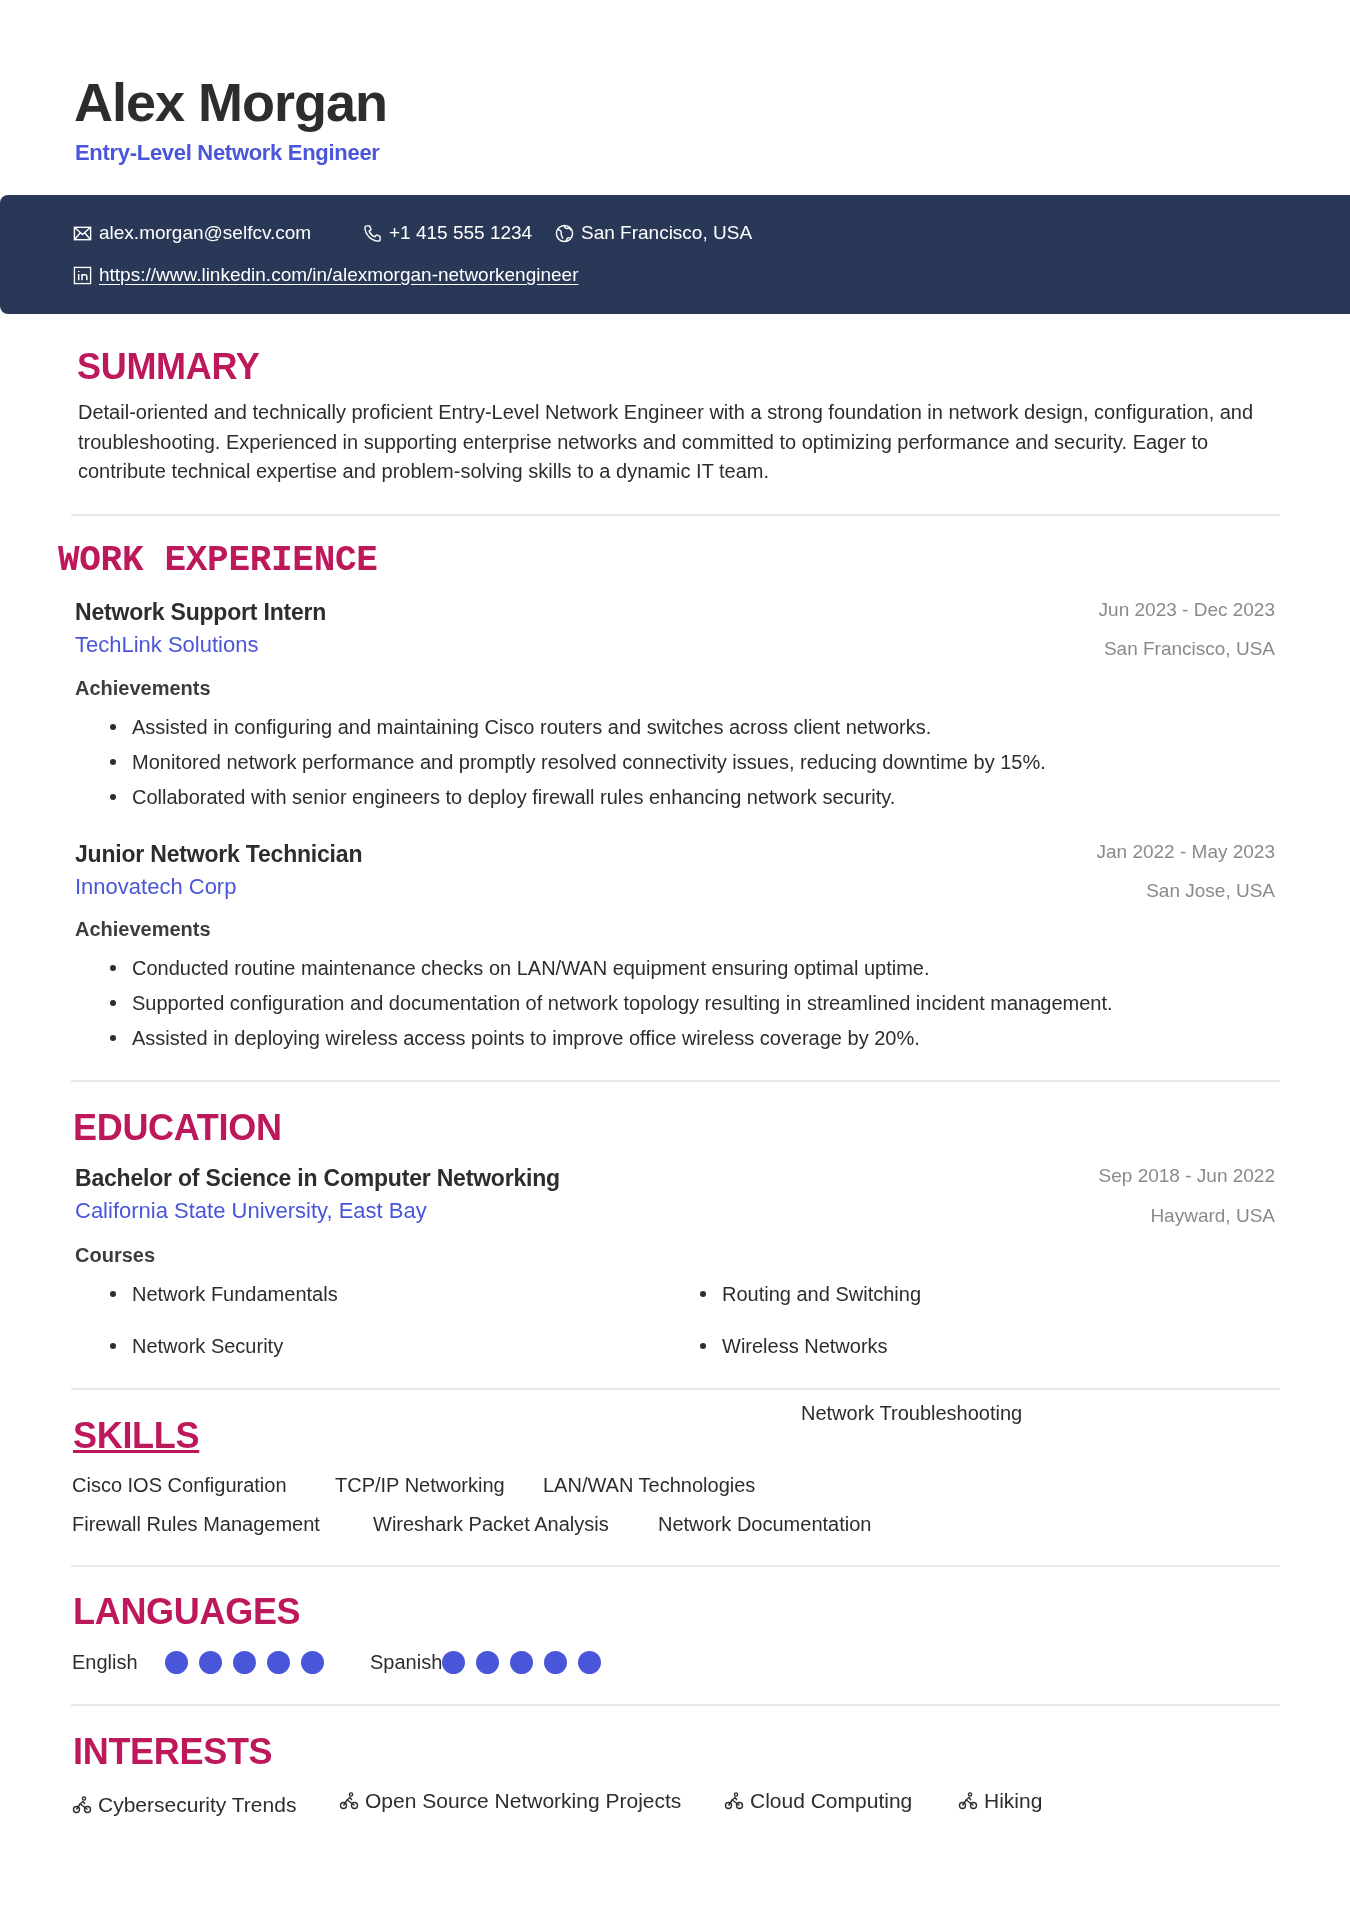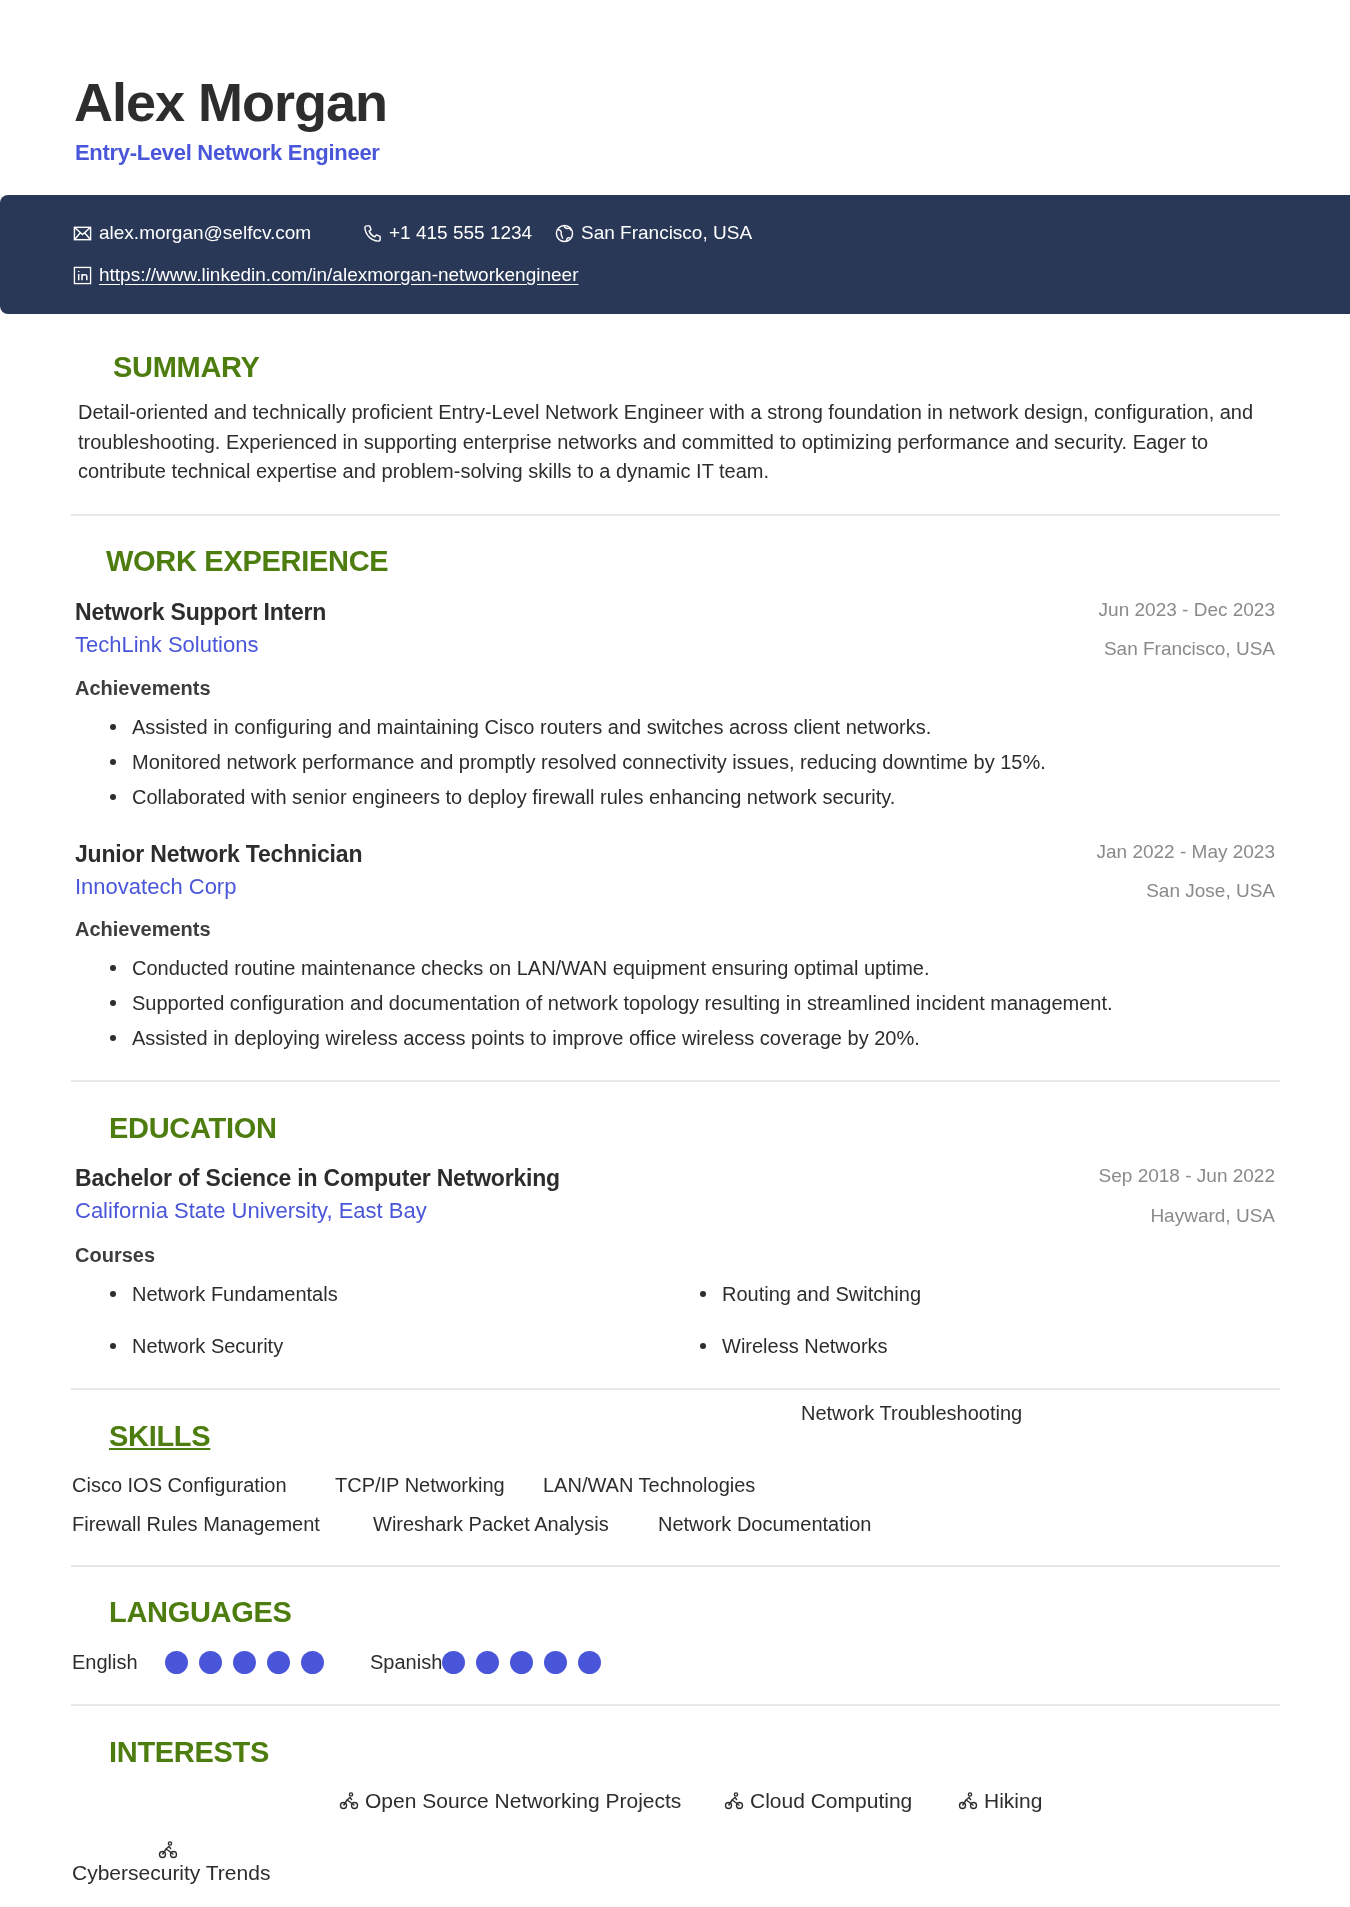"SUMMARY" .sec-h { color: #4d7c0f -> #be185d; font-size: 29px -> 36px; margin-left: 36px -> none }
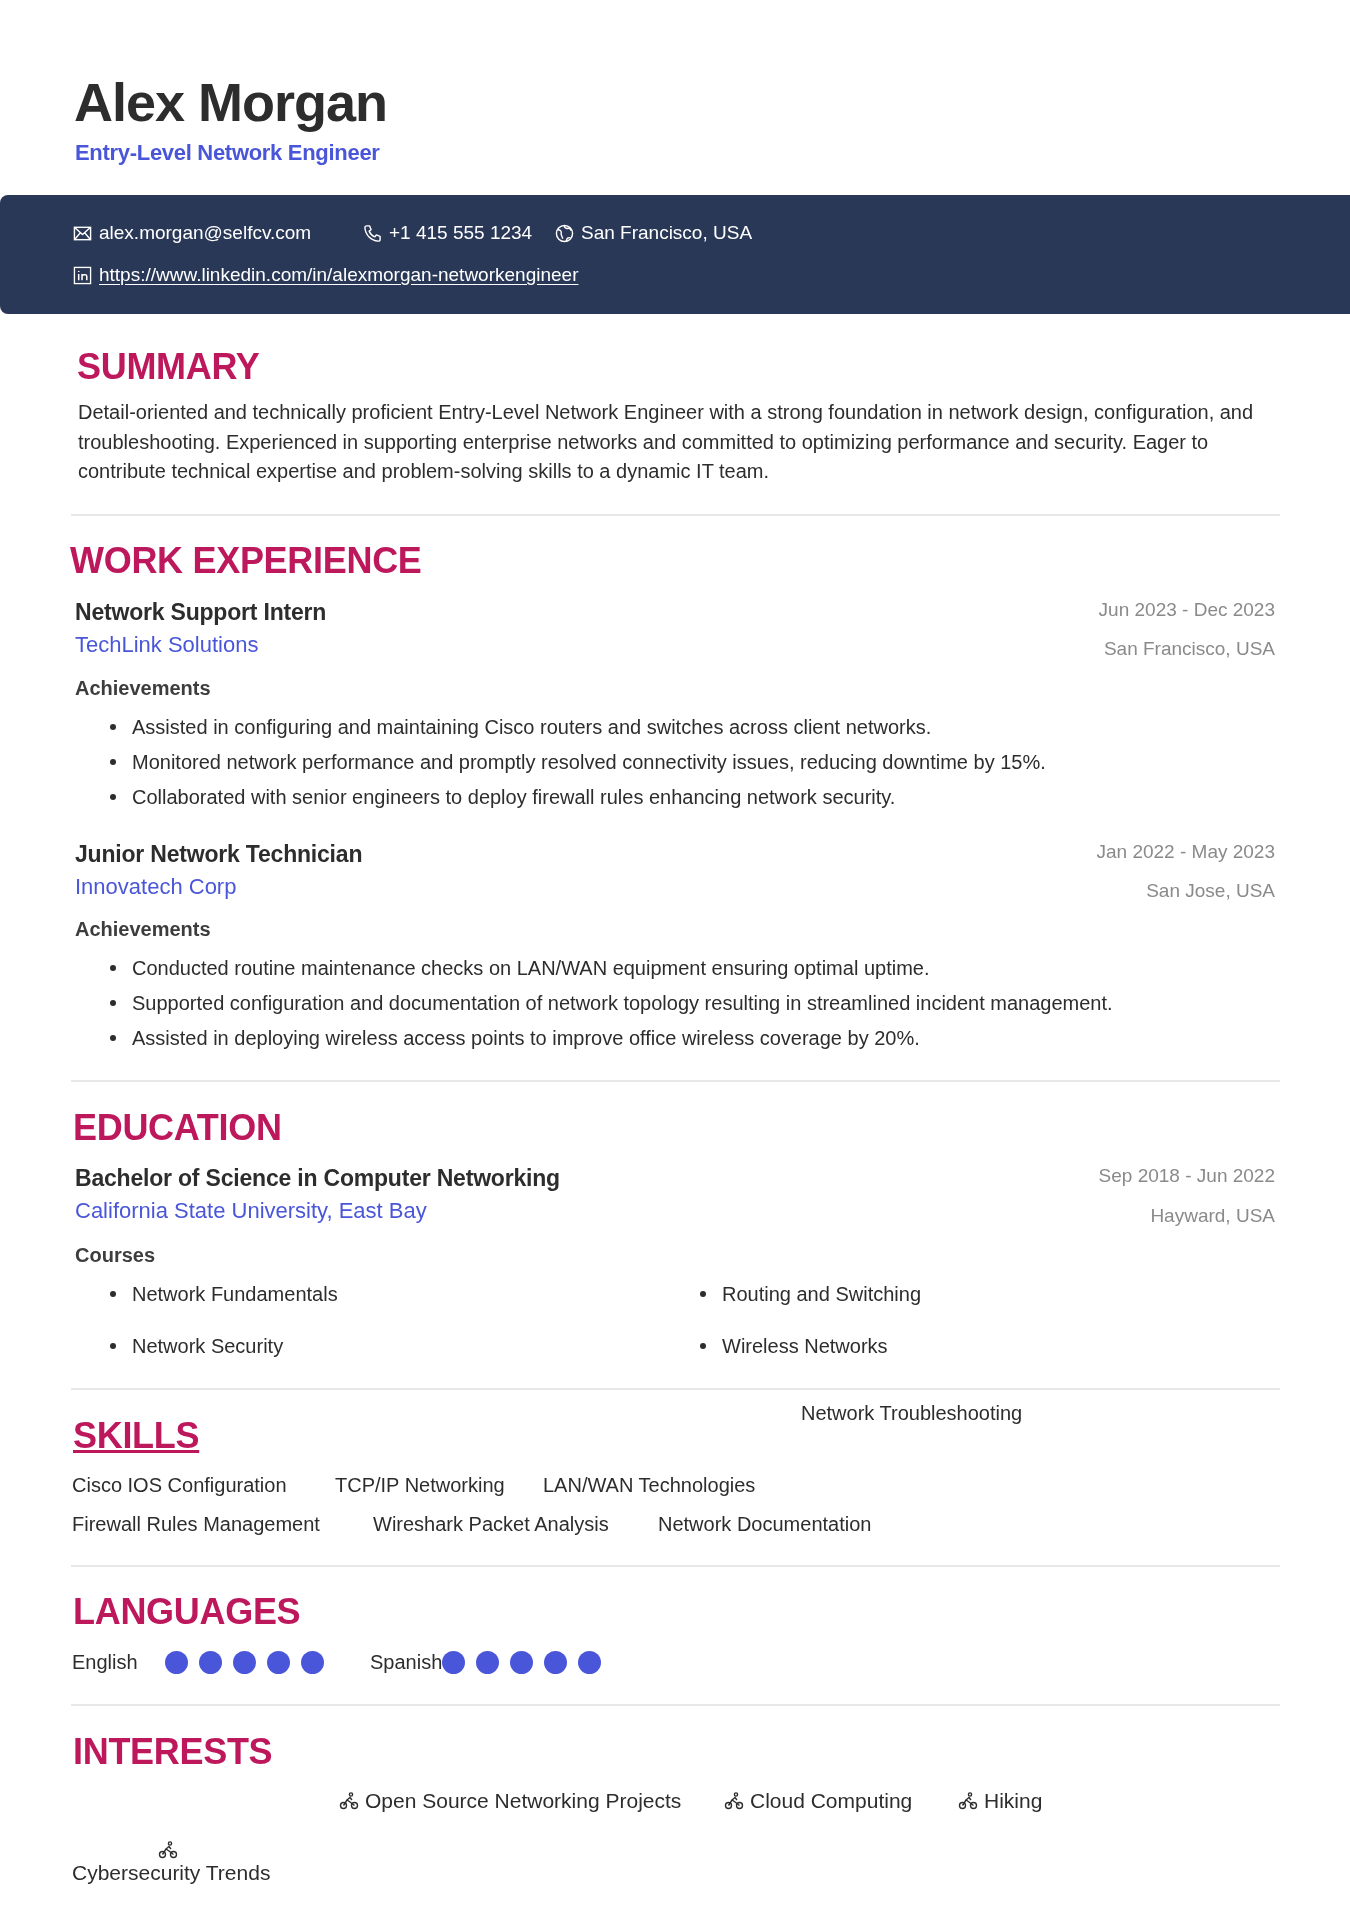"WORK EXPERIENCE" div.abs { font-family: none -> Liberation Mono, monospace; left: 70px -> 58px }
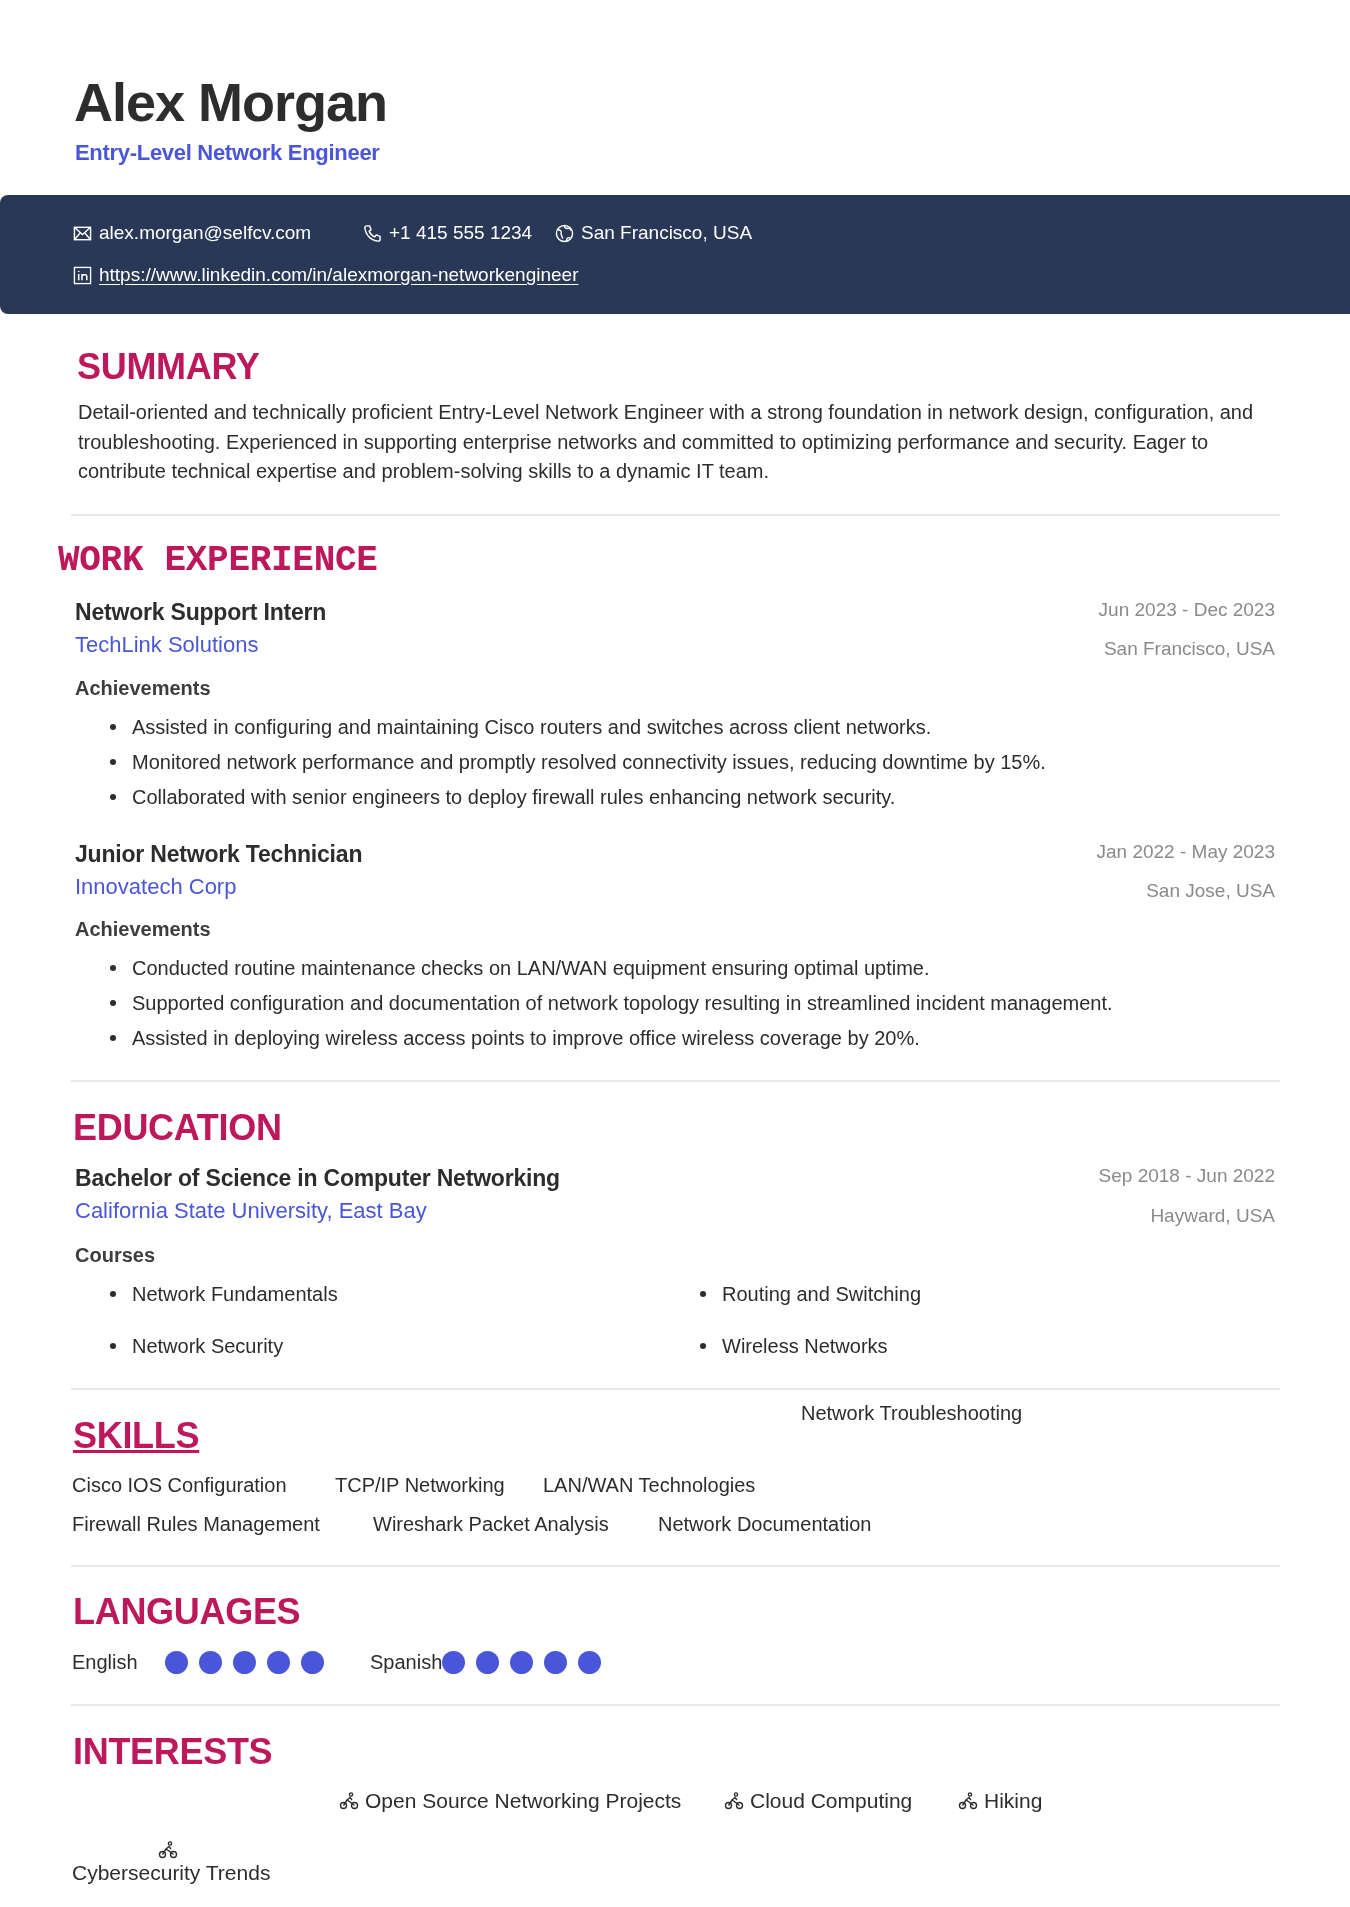"Cybersecurity Trends" div.abs { flex-direction: column -> none; top: 1840px -> 1792px }
